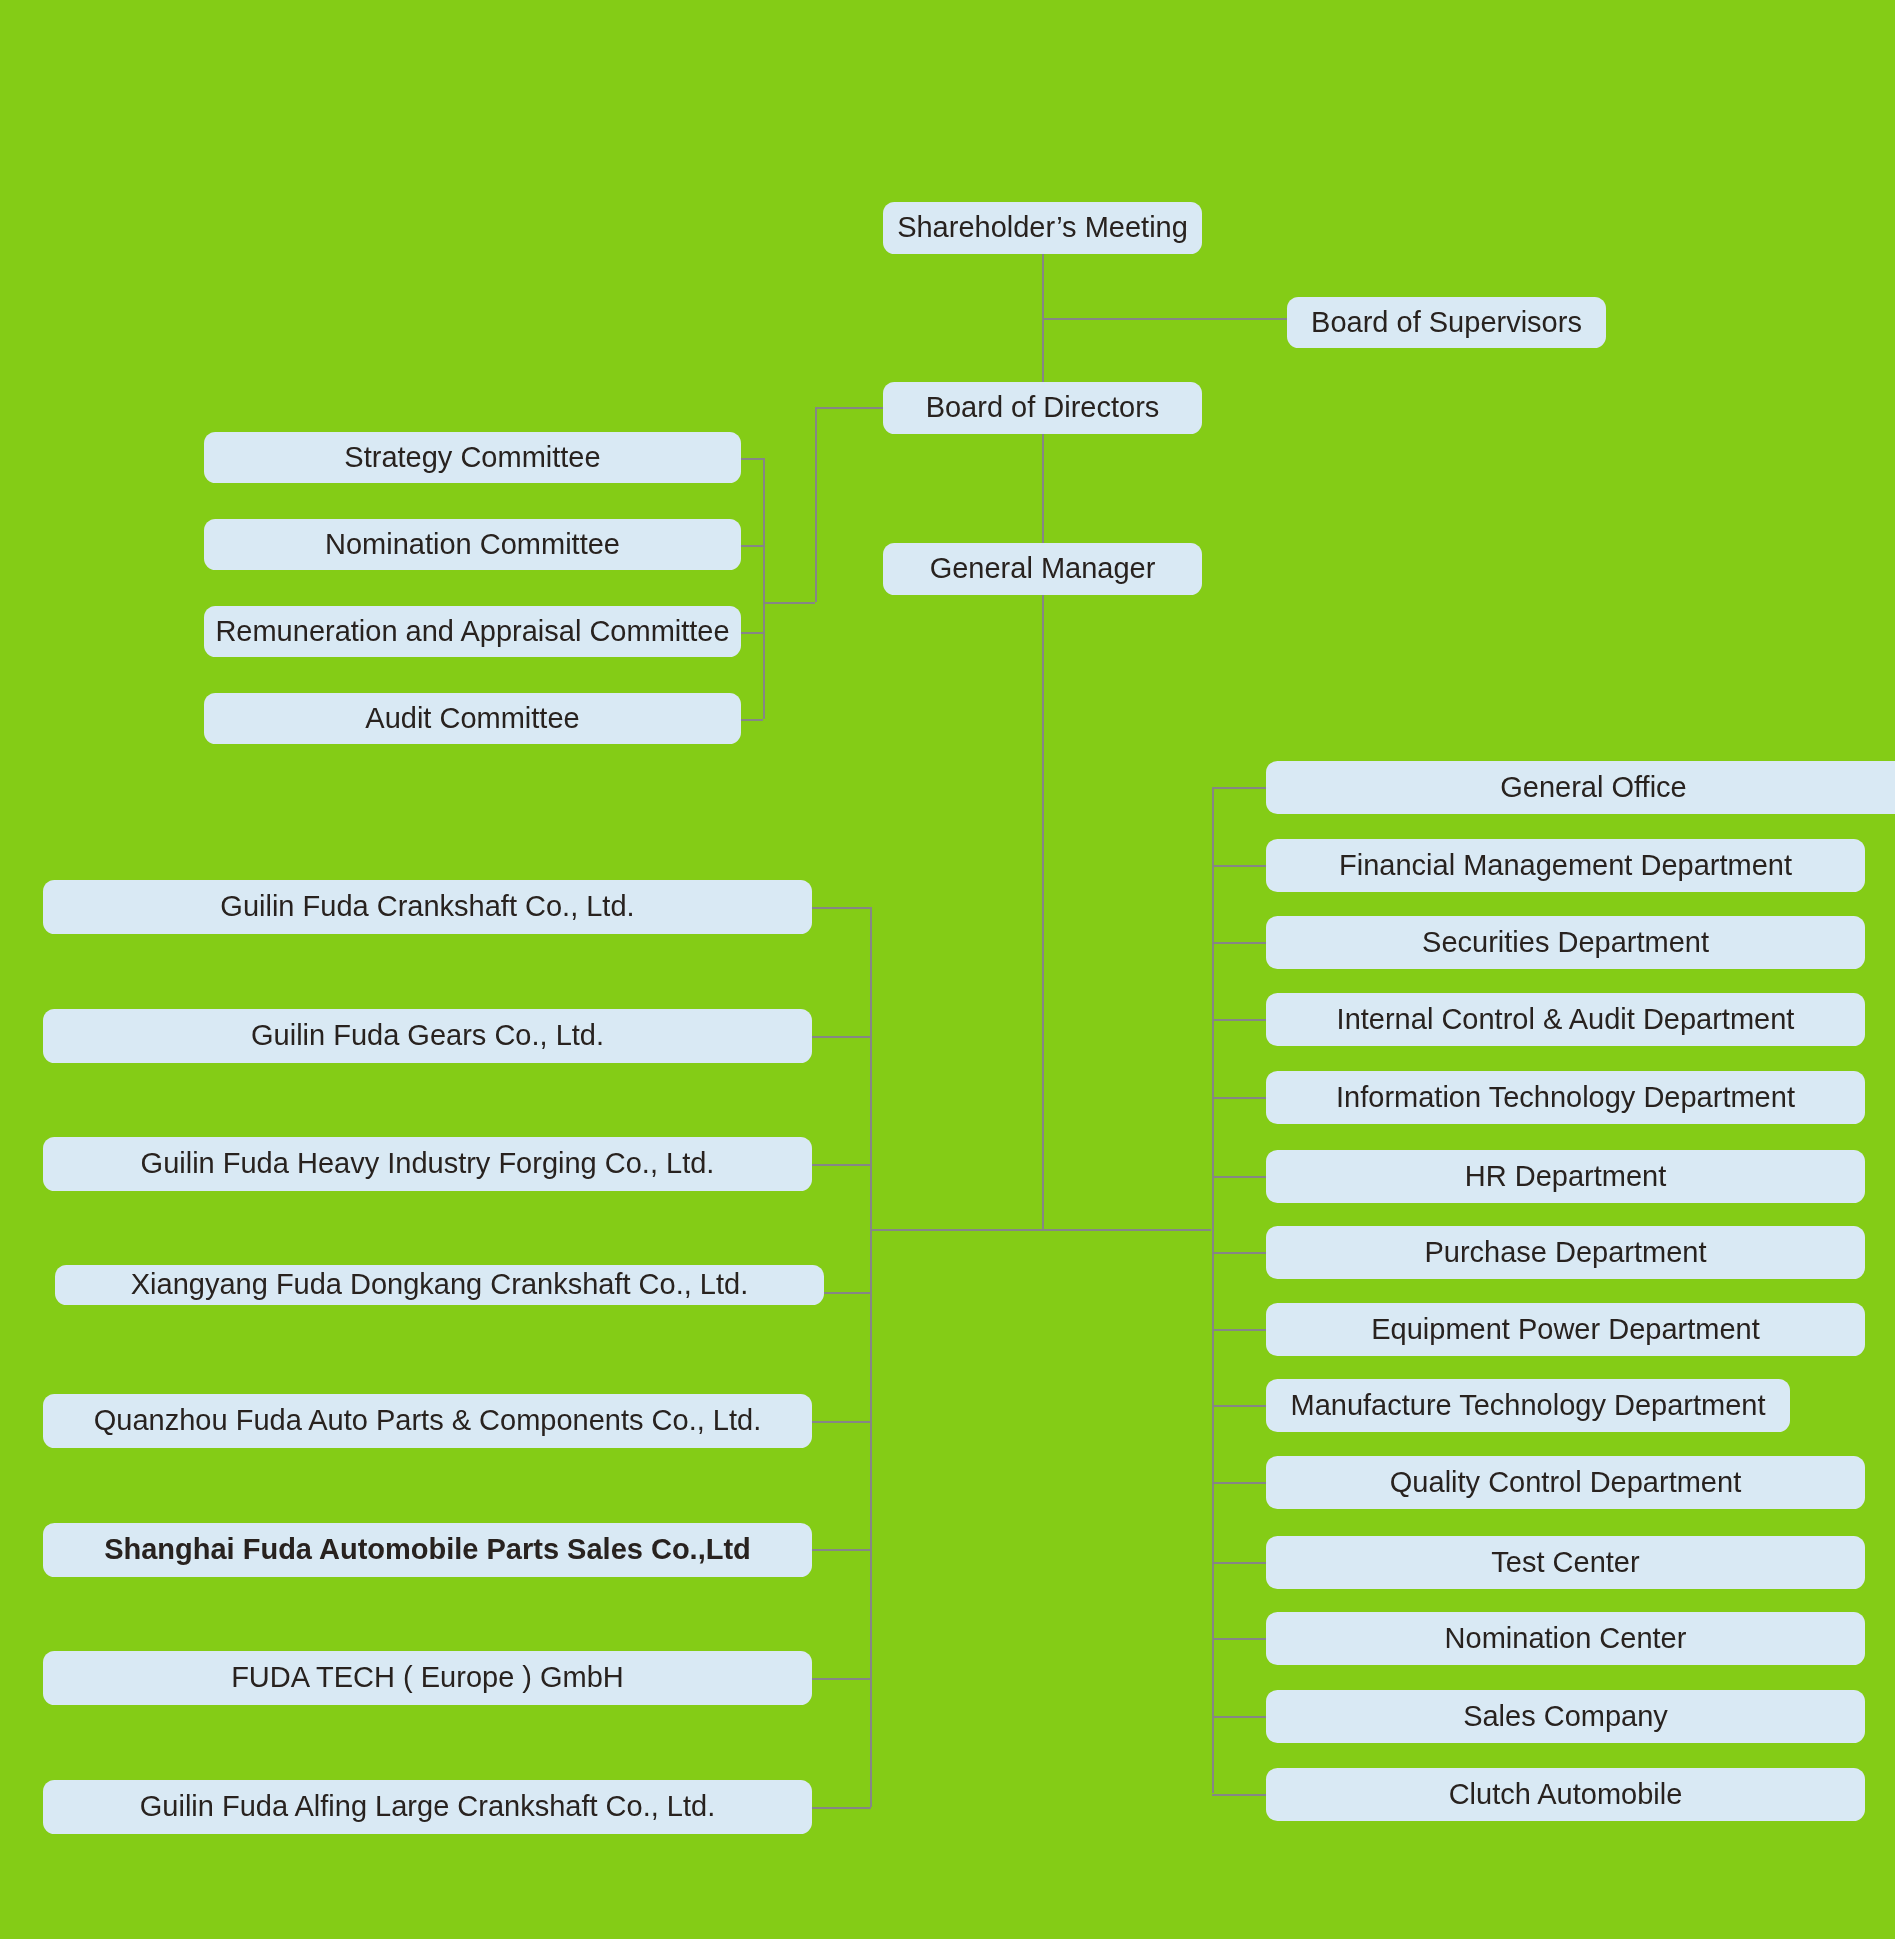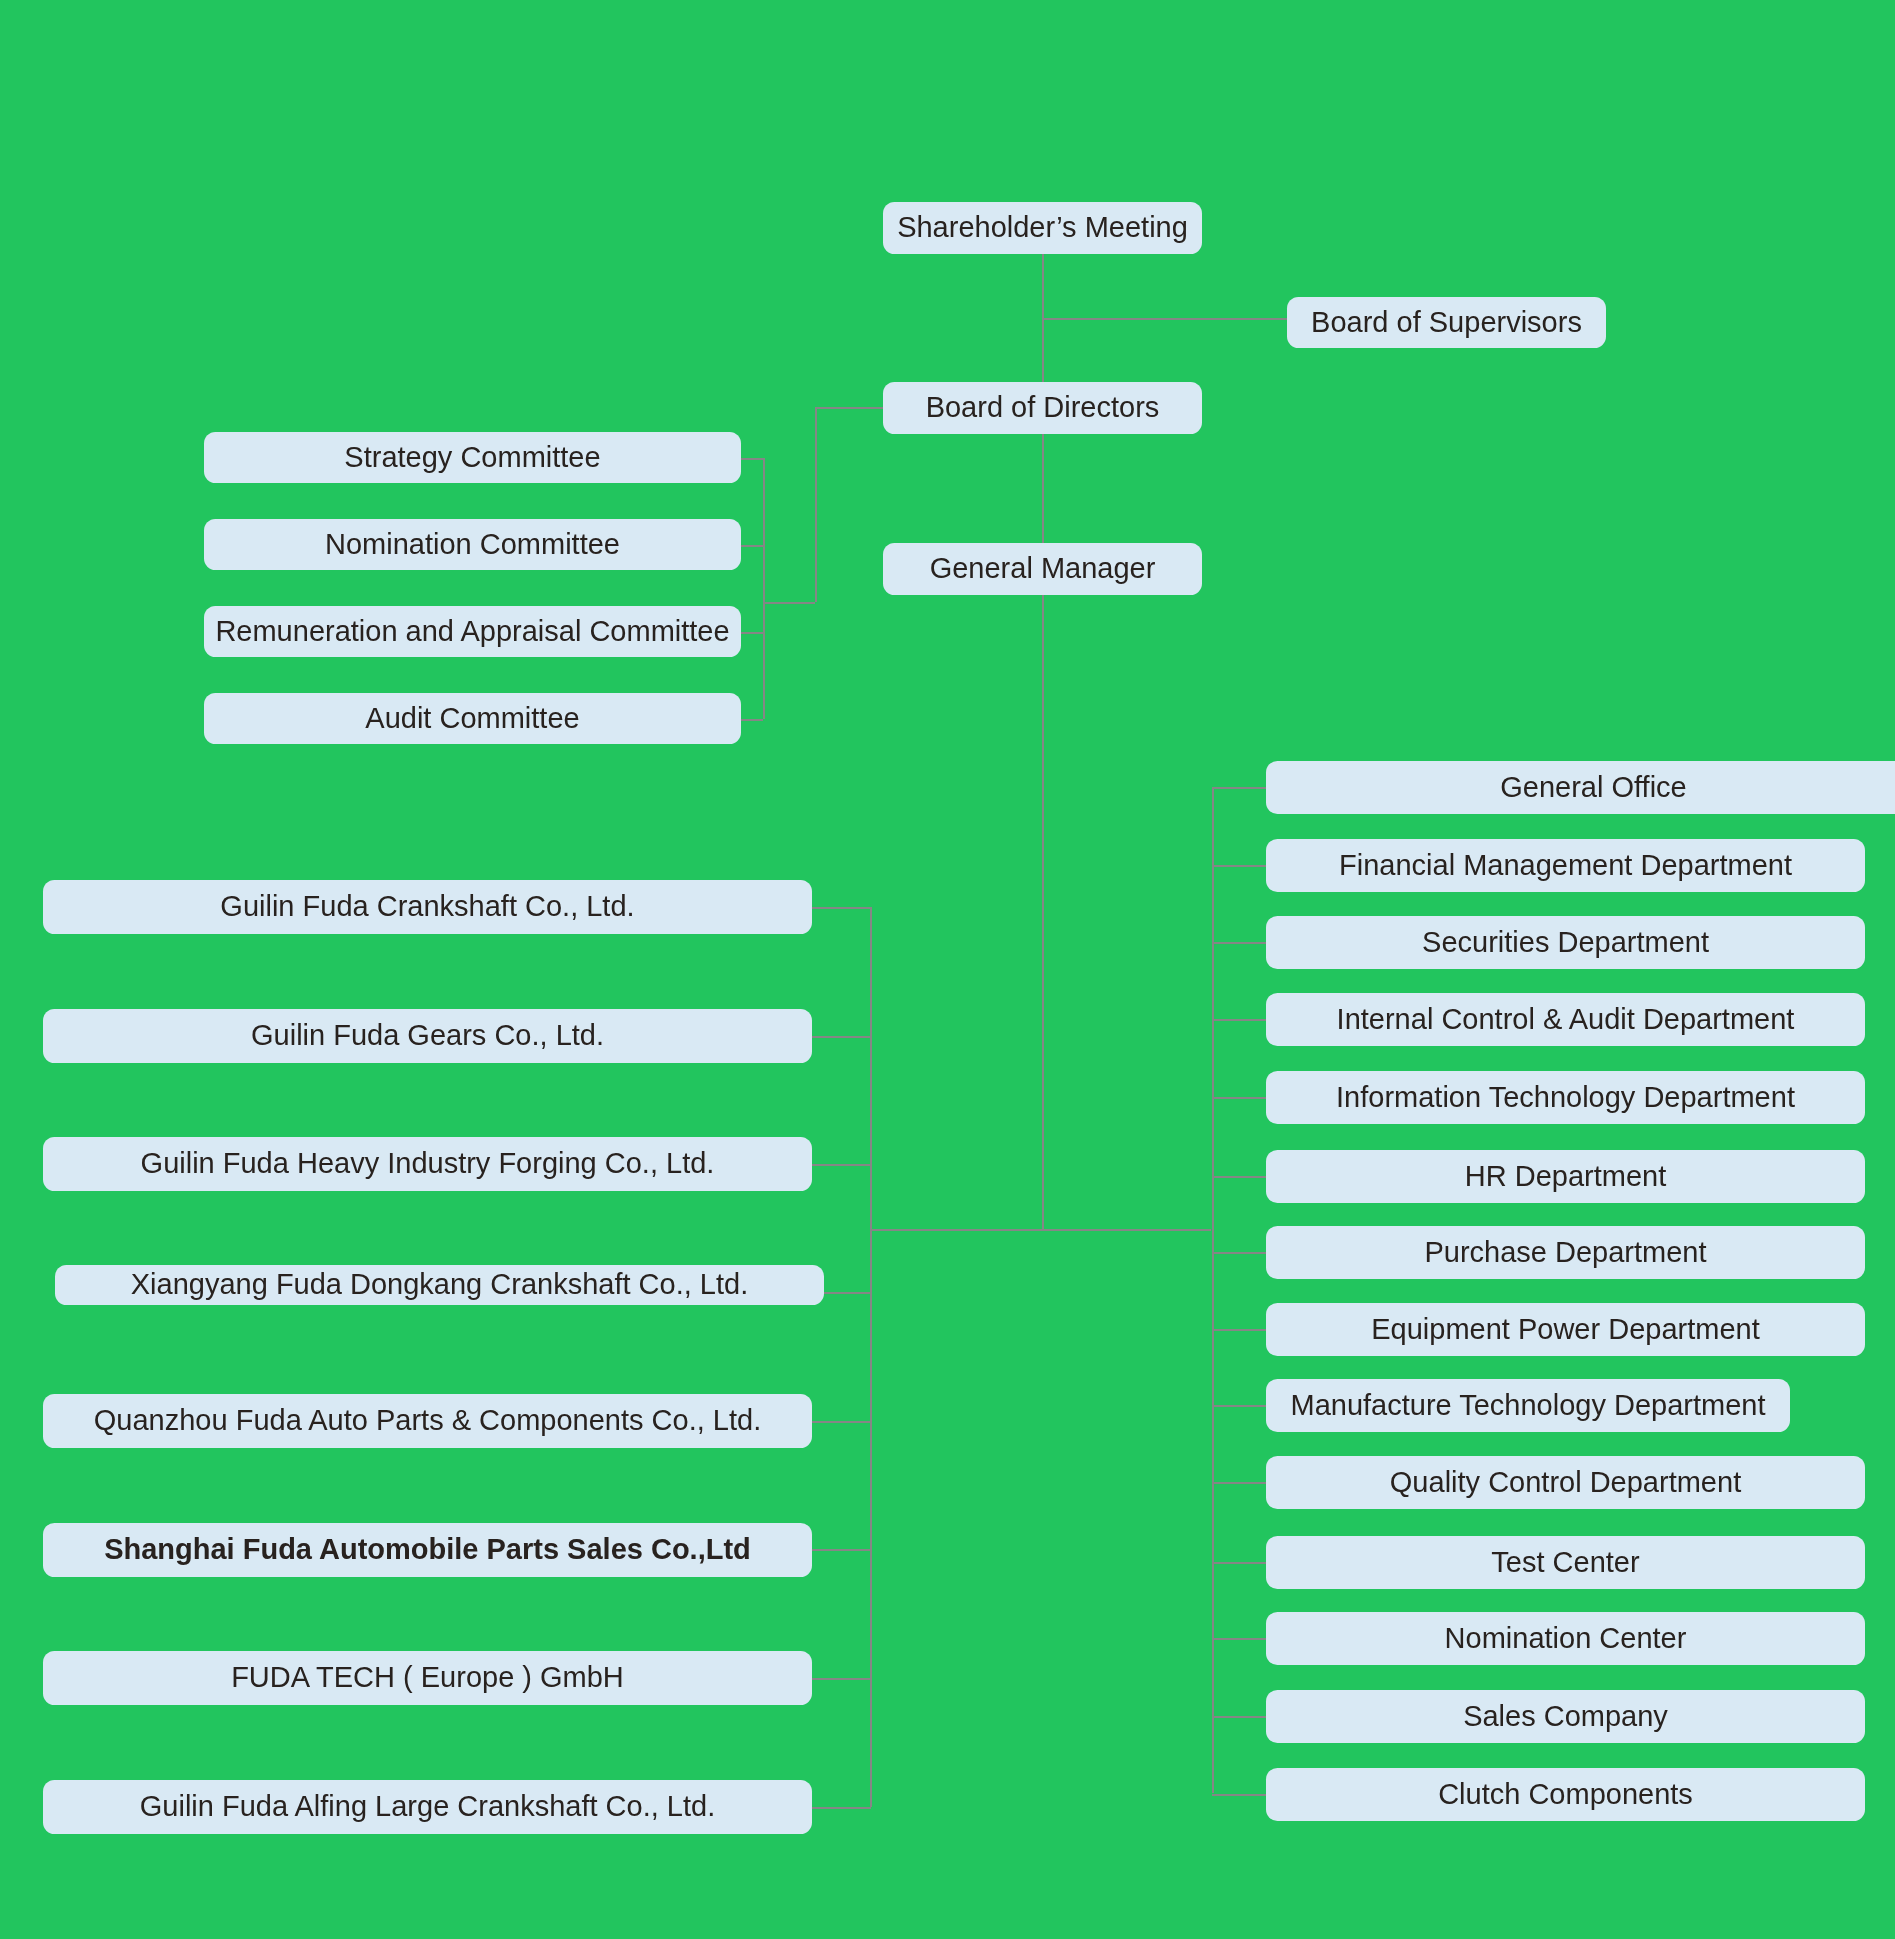"Shareholder’s Meeting" .canvas { background: #22c55e -> #84cc16 }
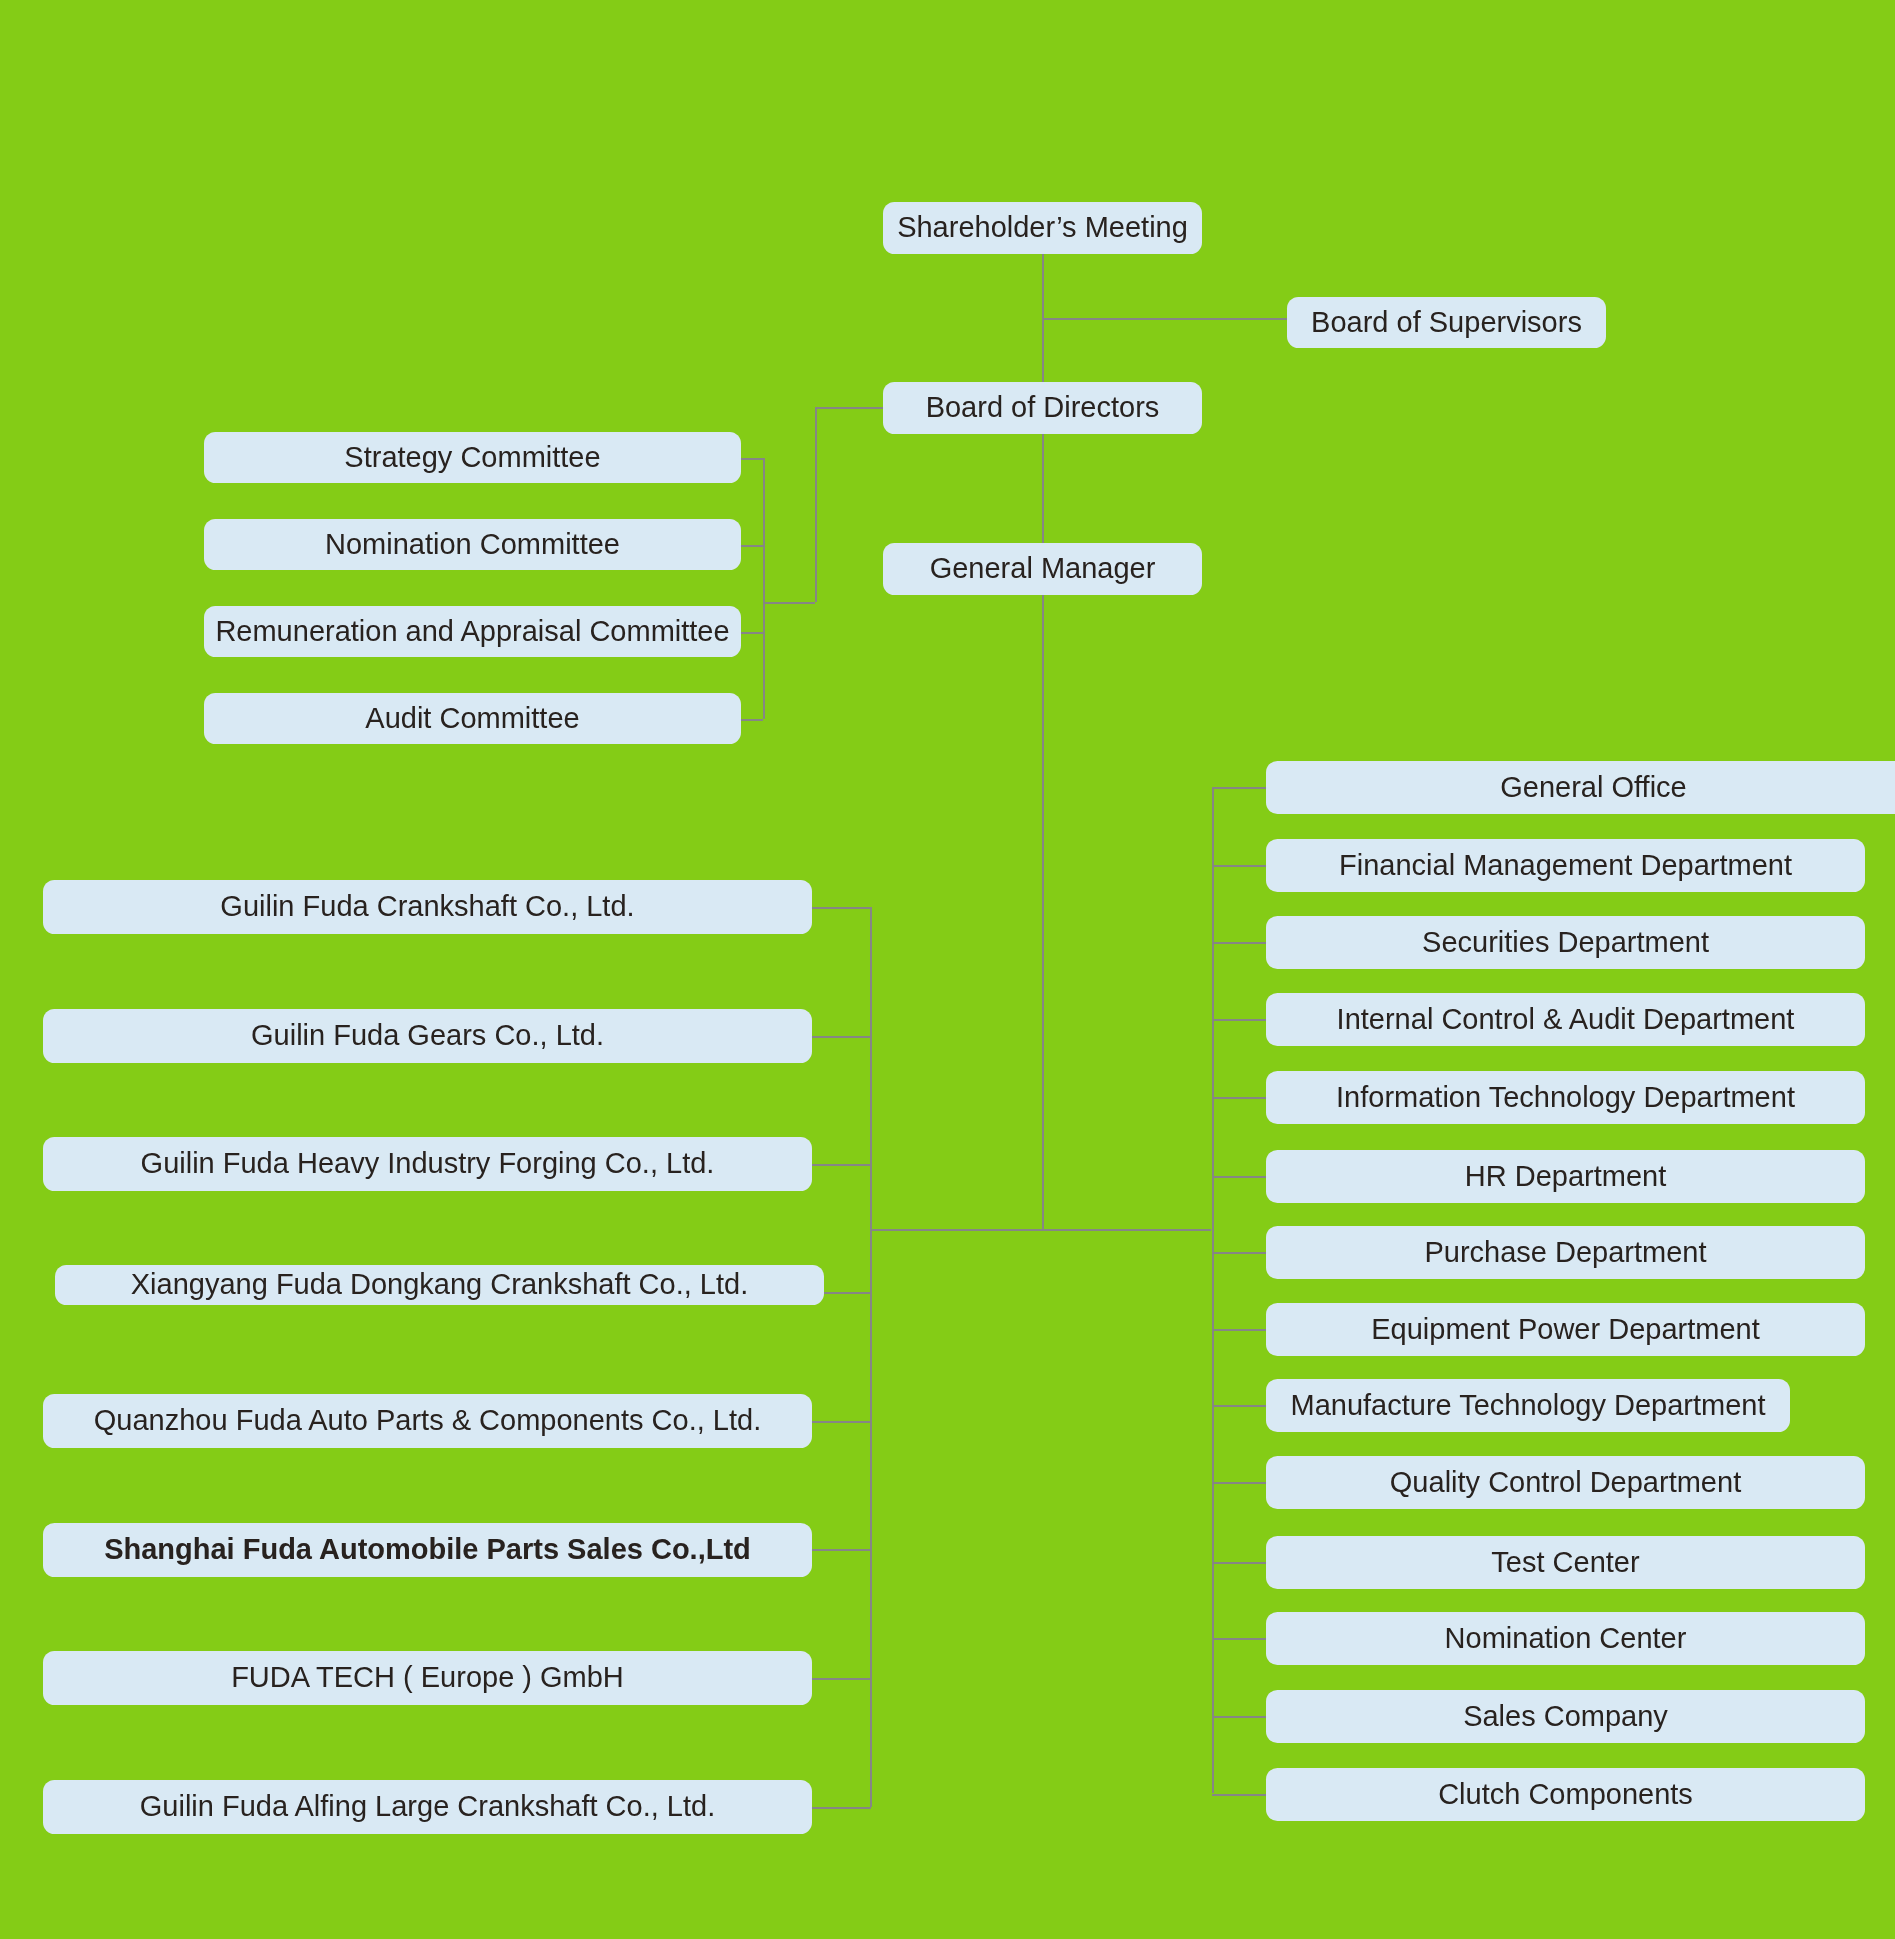"Clutch Components" div.node { text: Components -> Automobile }
